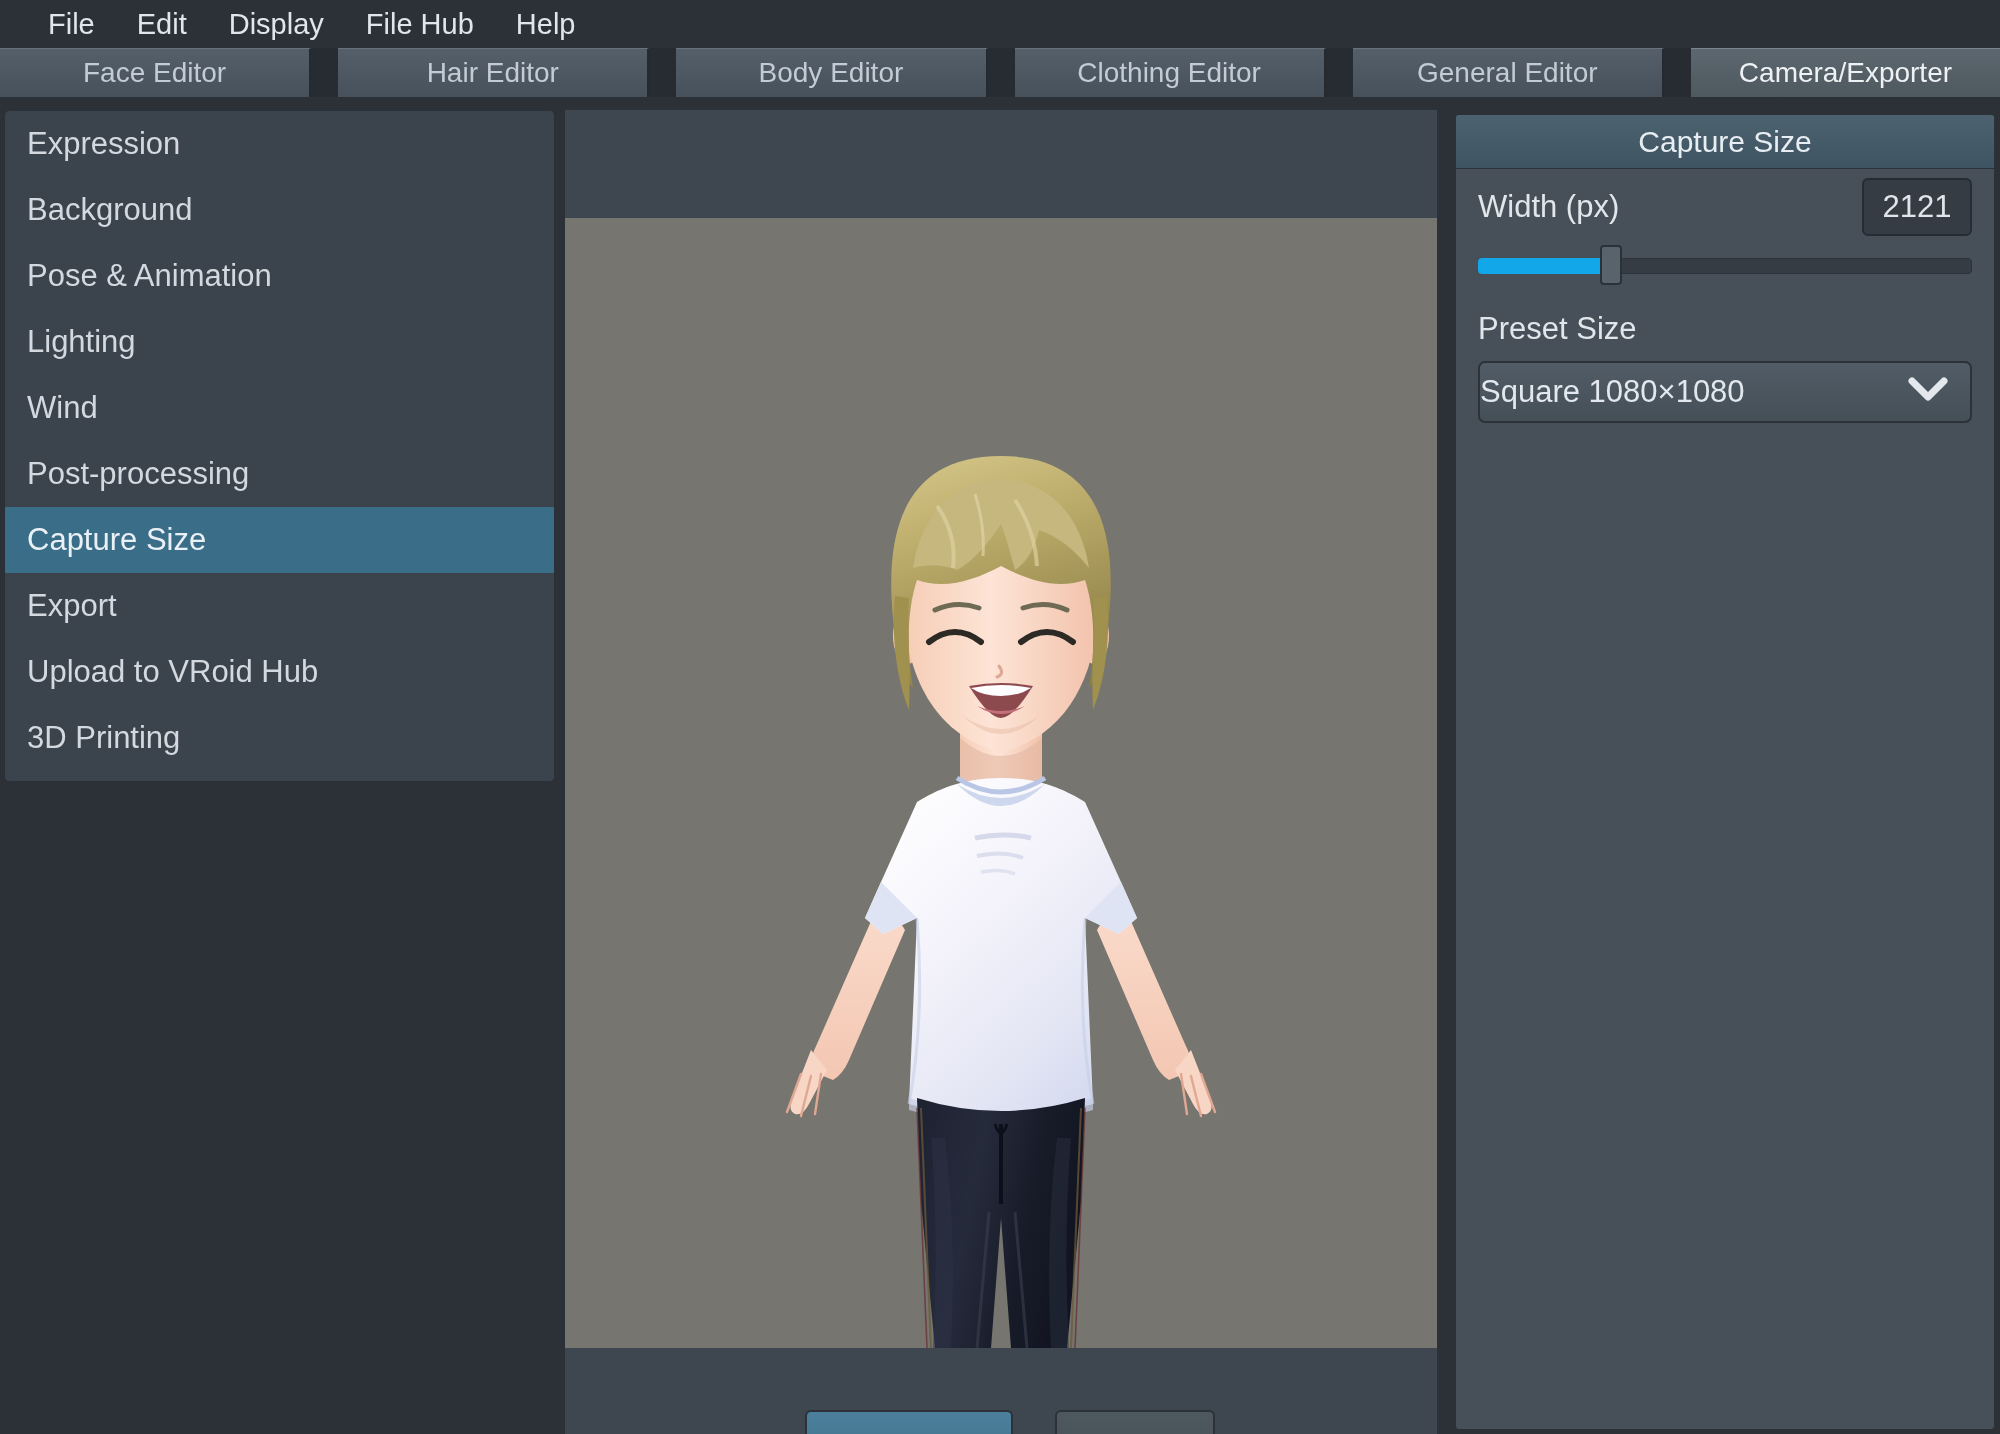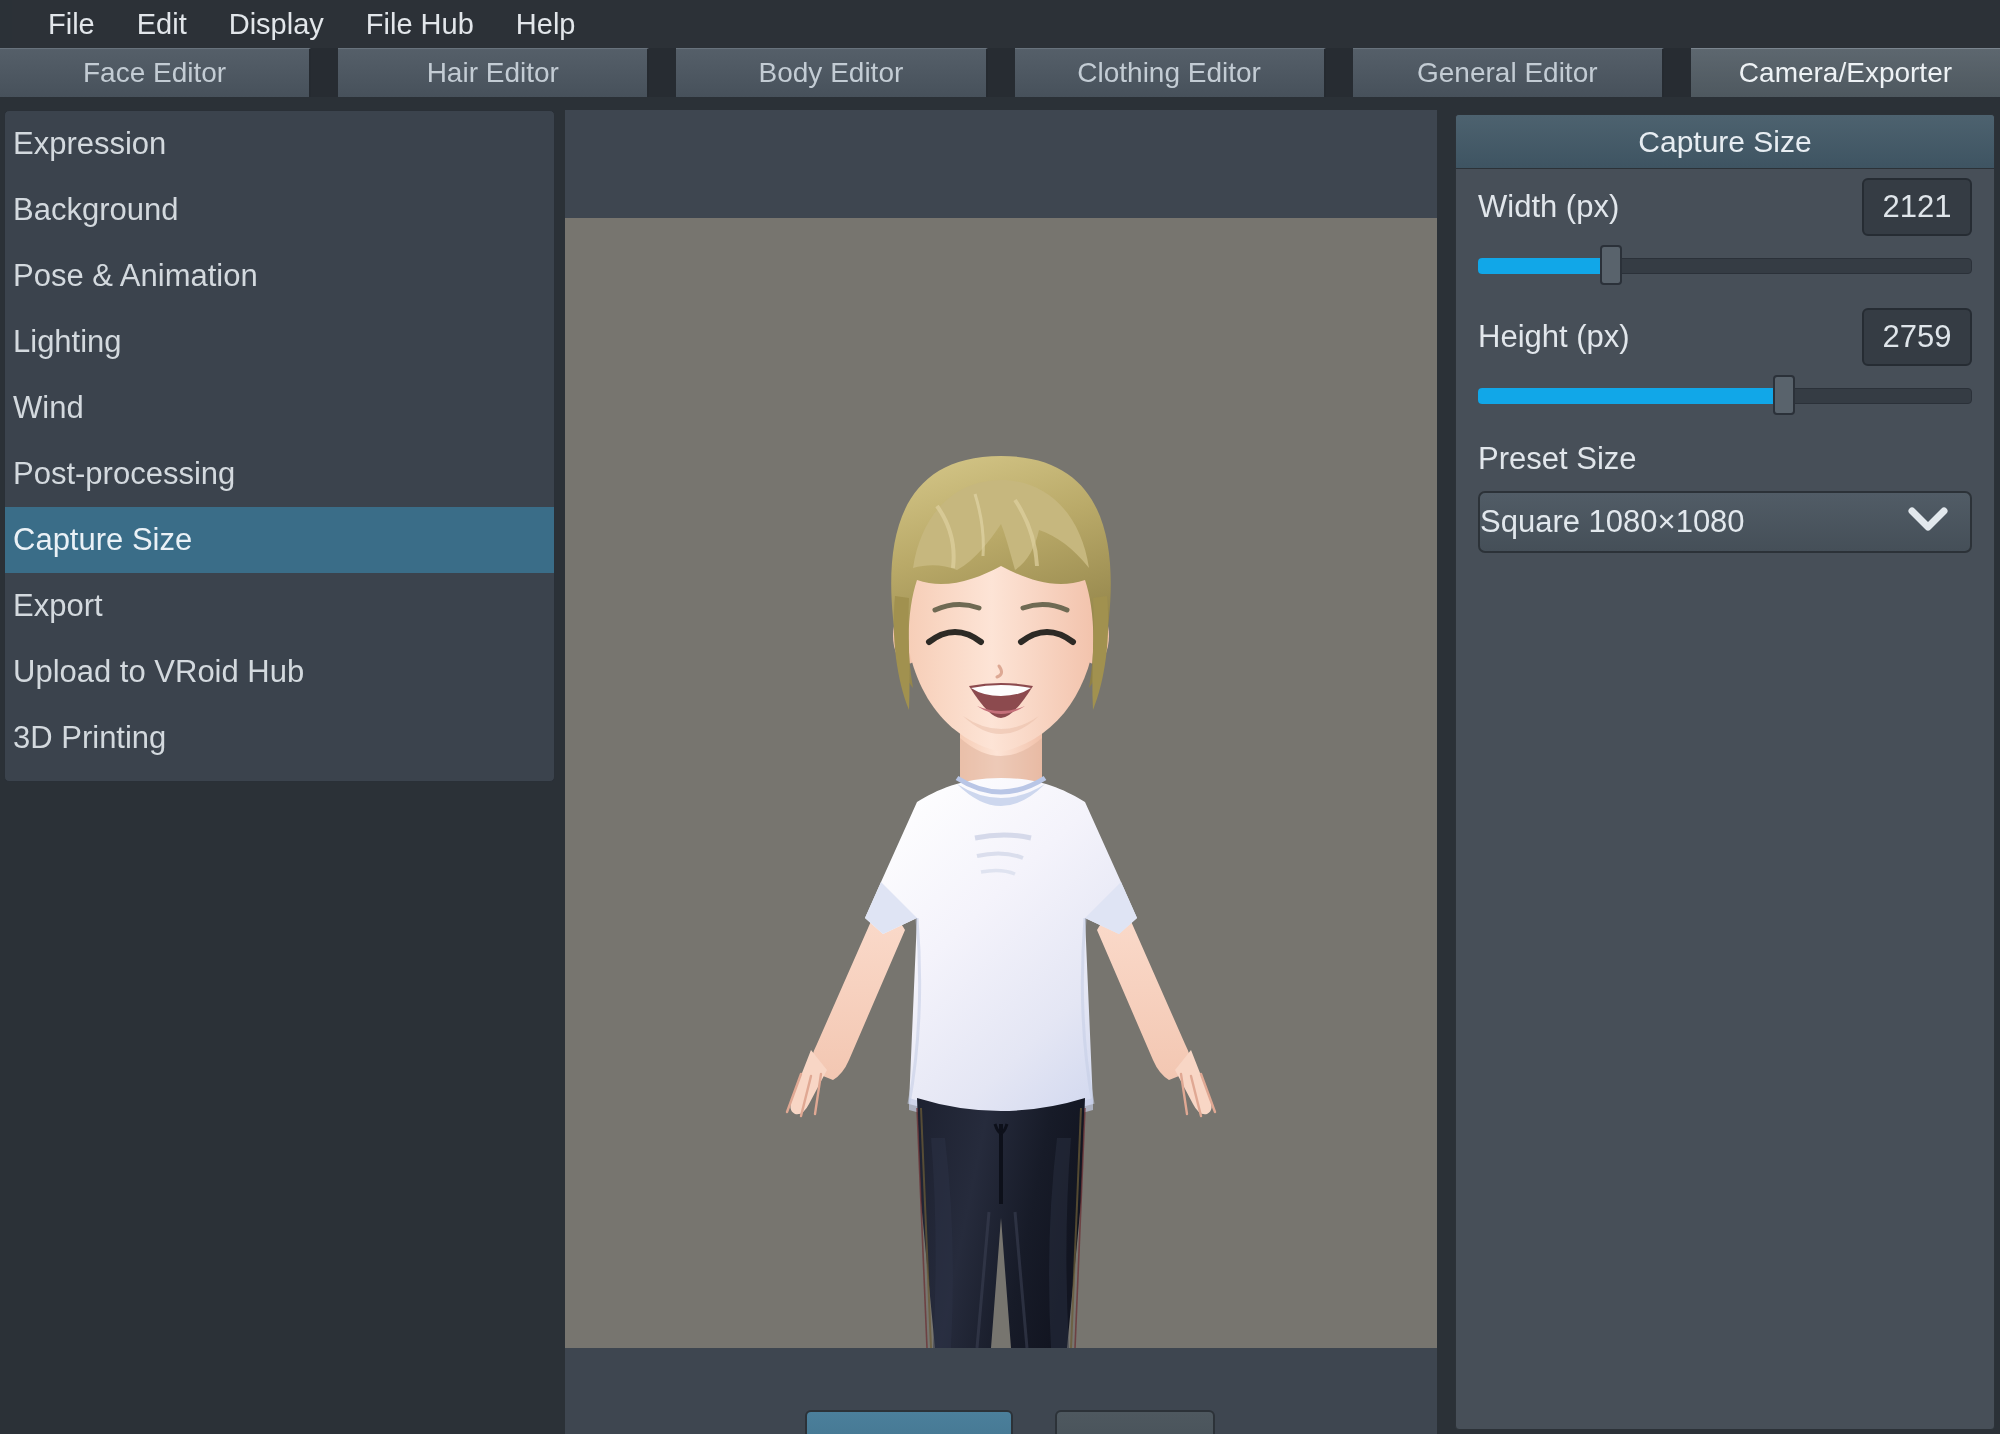"Expression" .side-item { padding-left: 8px -> 22px }
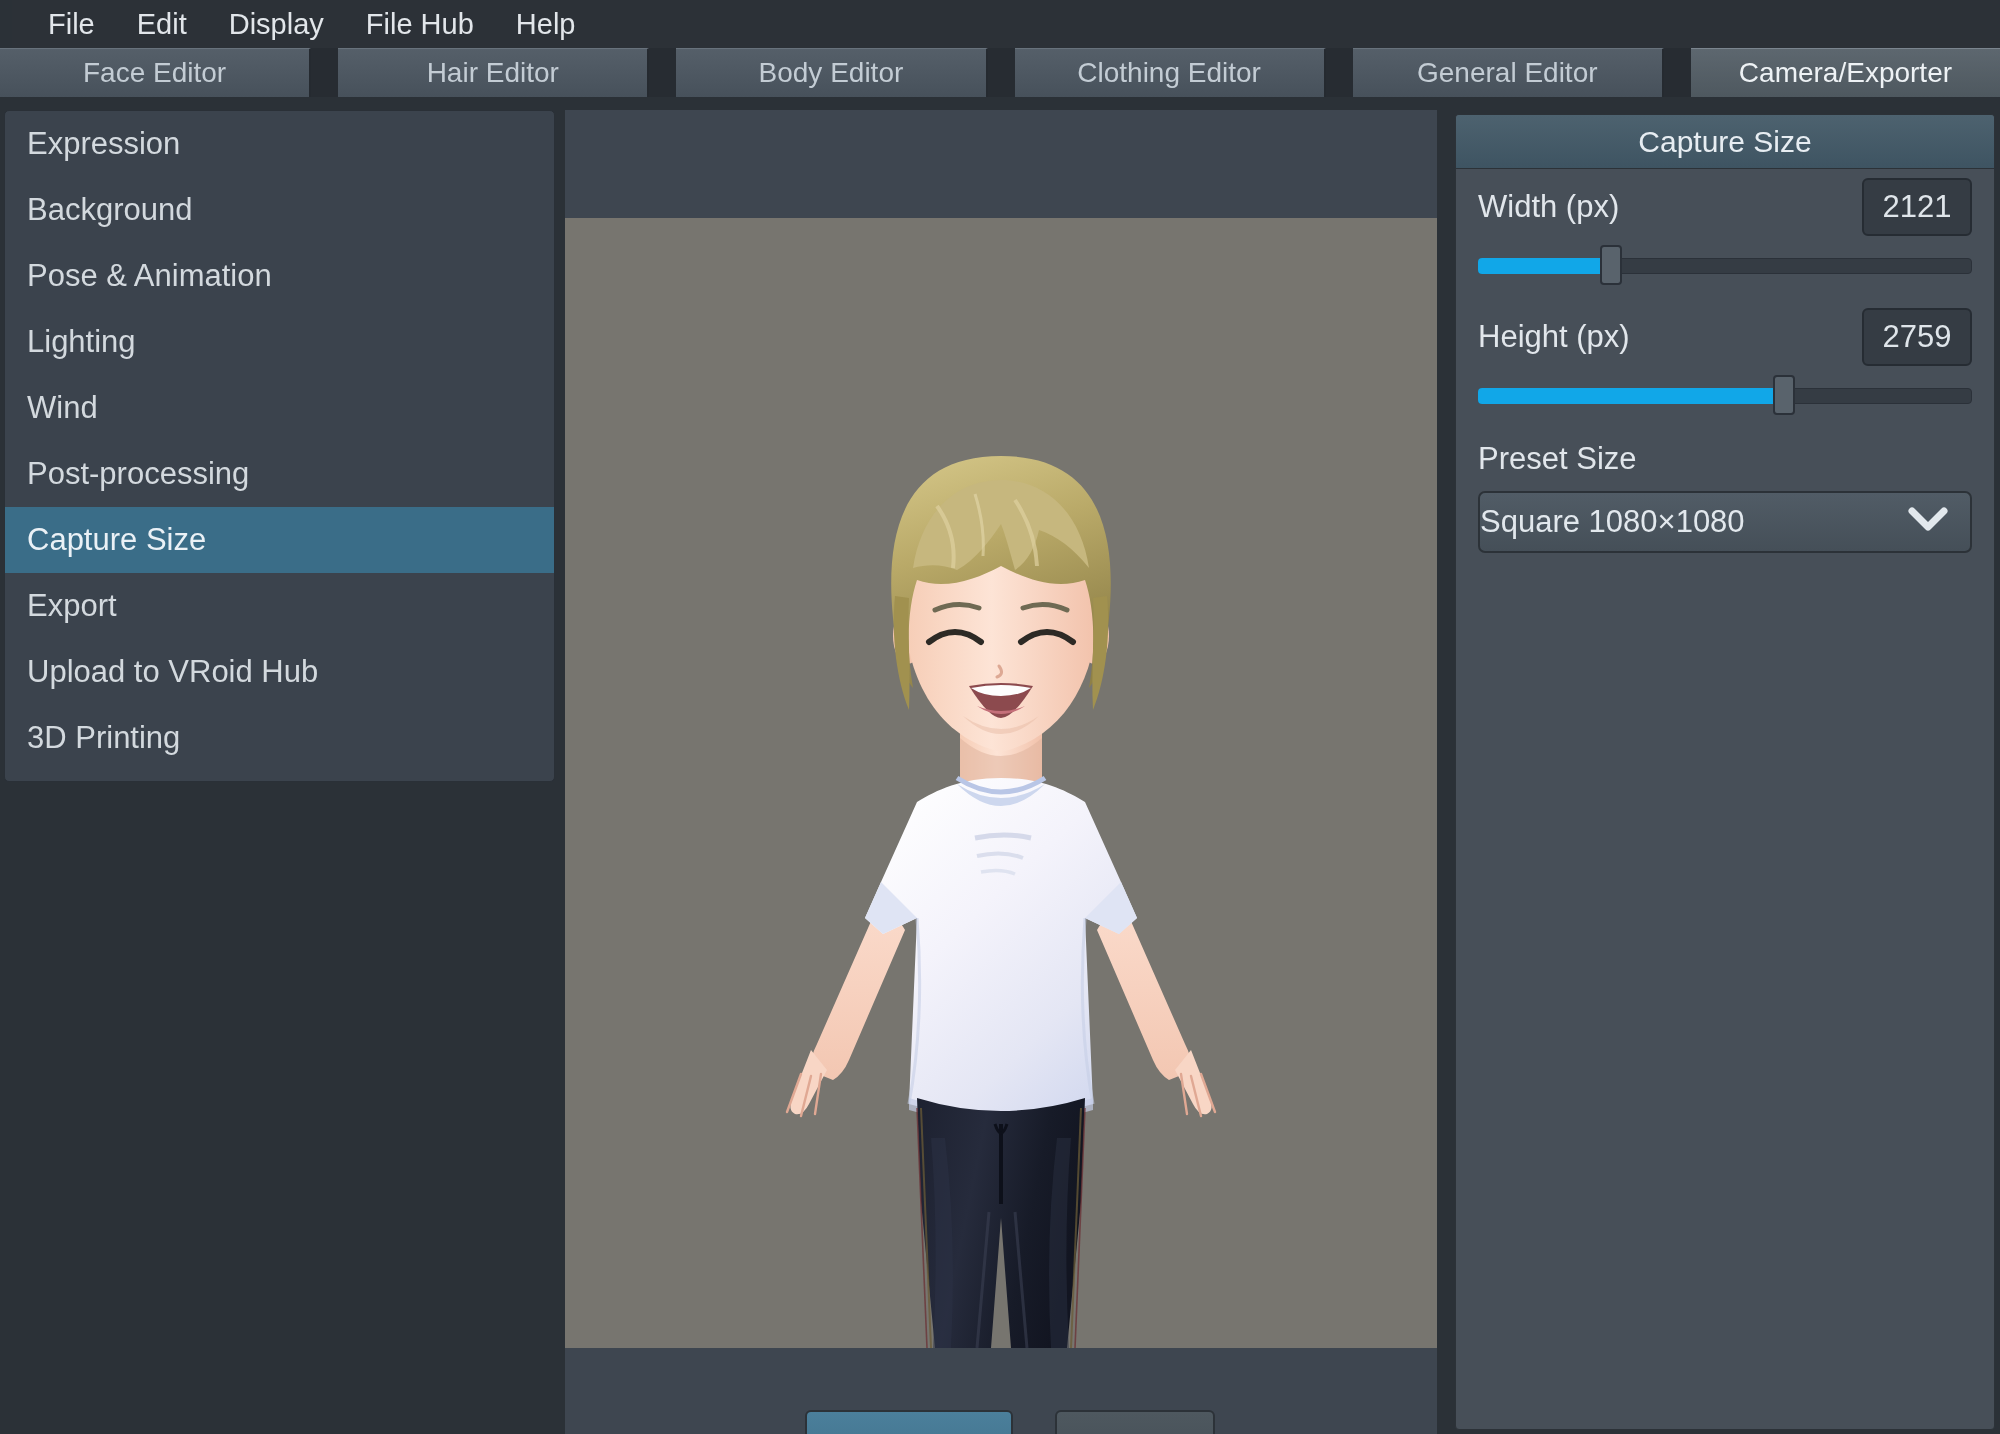"Height (px)" div.field-block { html: <div> <div> <div>Height (px)</div> <div>2759</div> </div> <div> <div></div> <div></div> <div></div> </div> </div> -> none }
